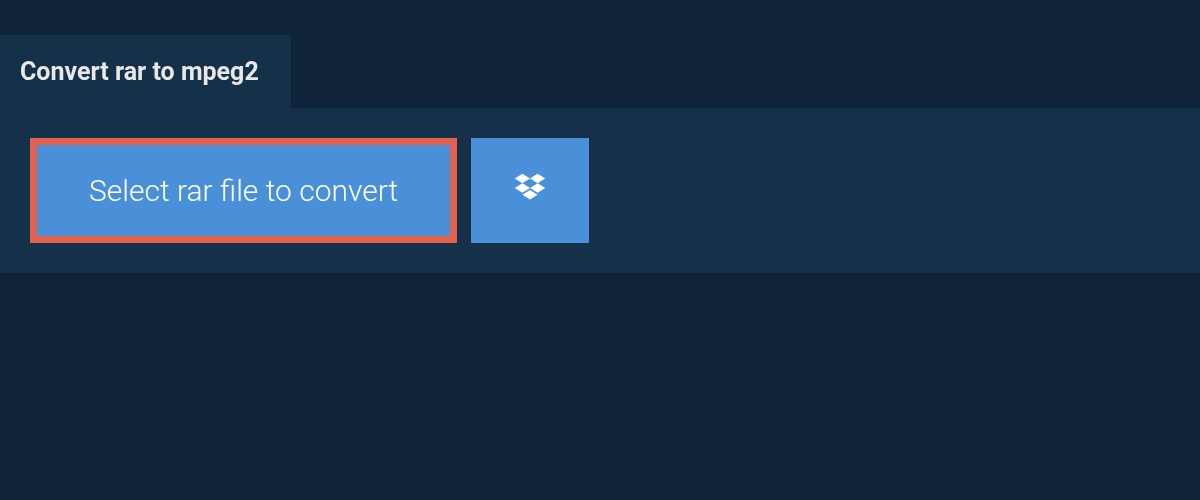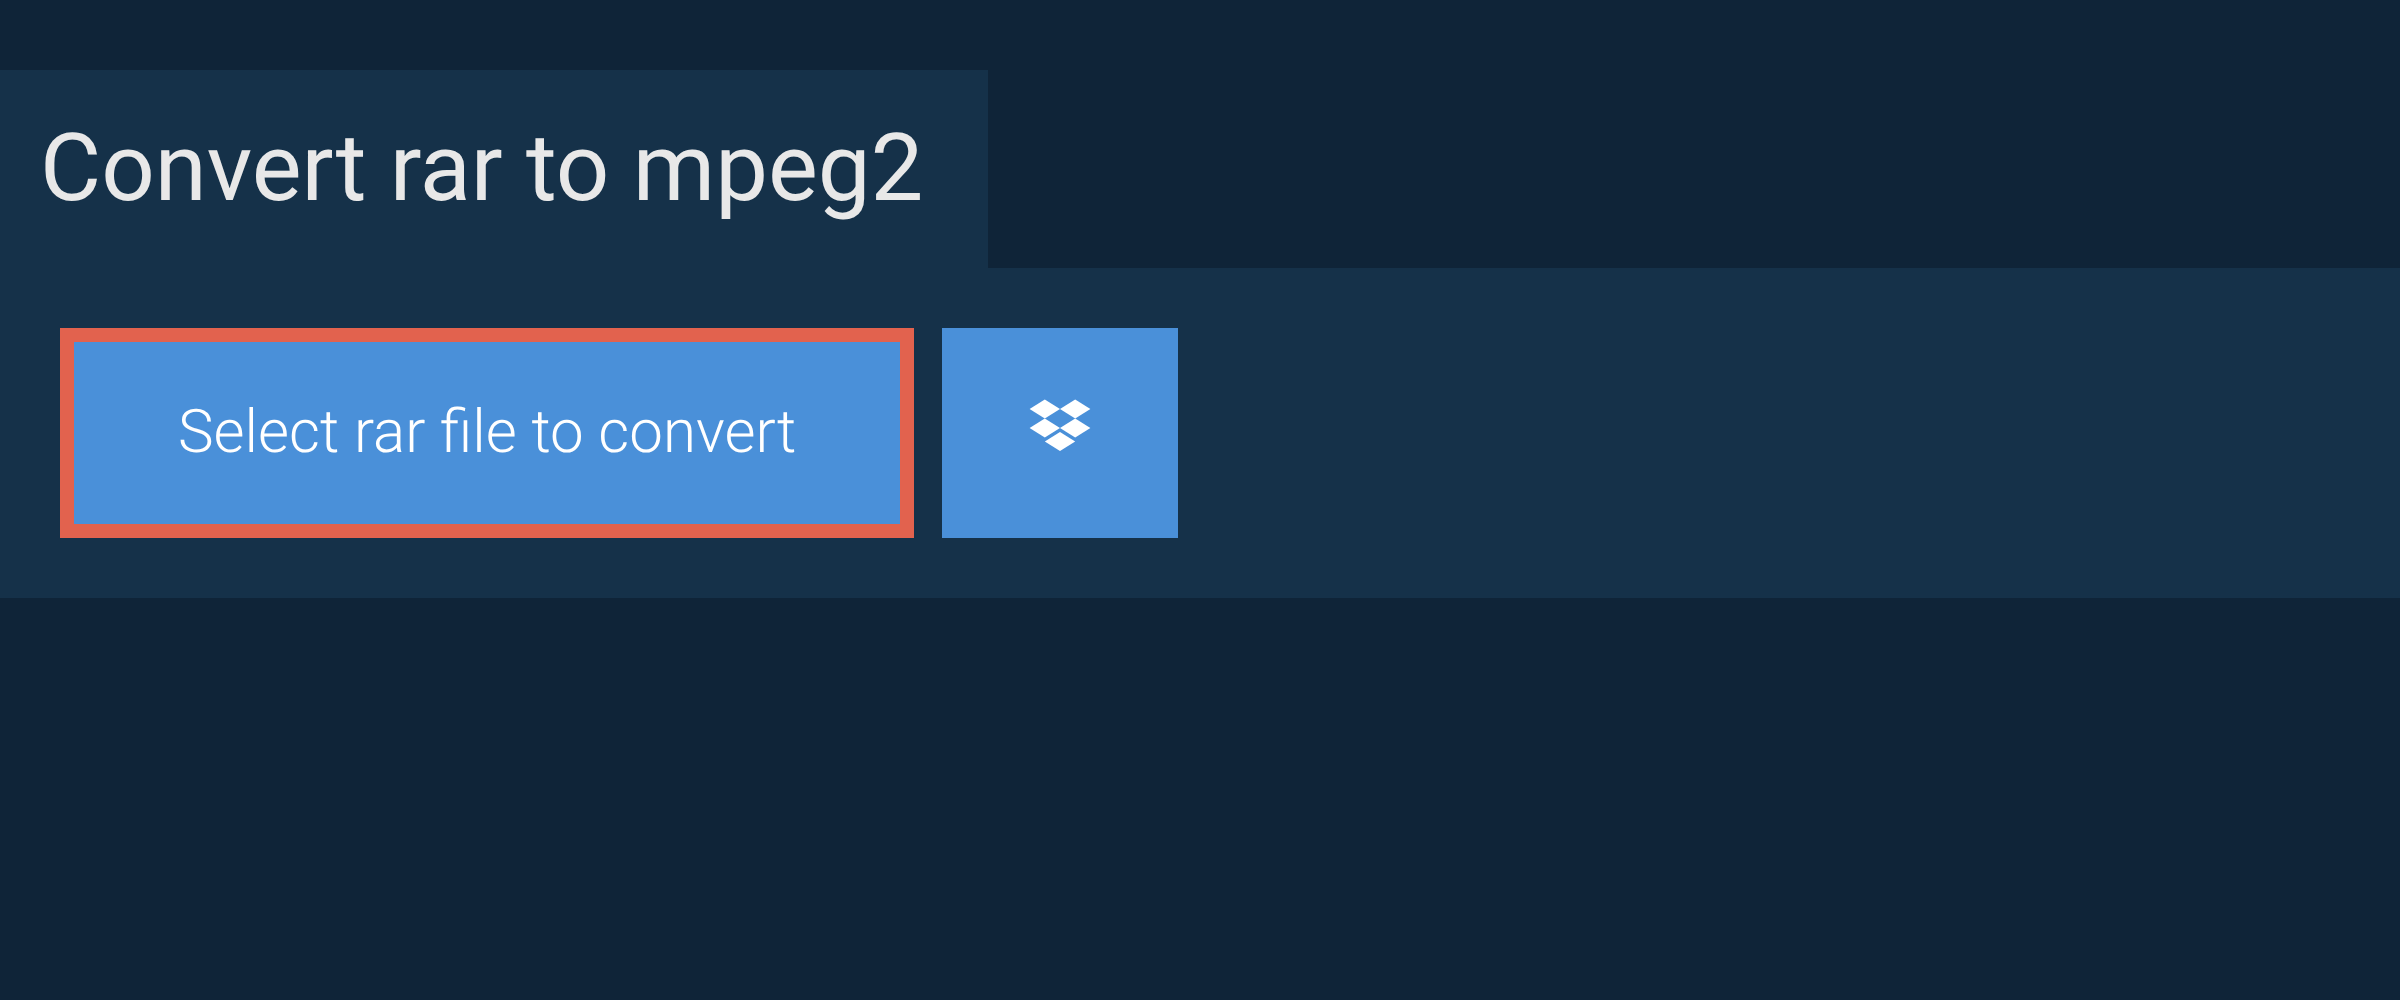"Convert rar to mpeg2" .header-title { font-size: 47px -> 25px; font-weight: 400 -> 700 }
